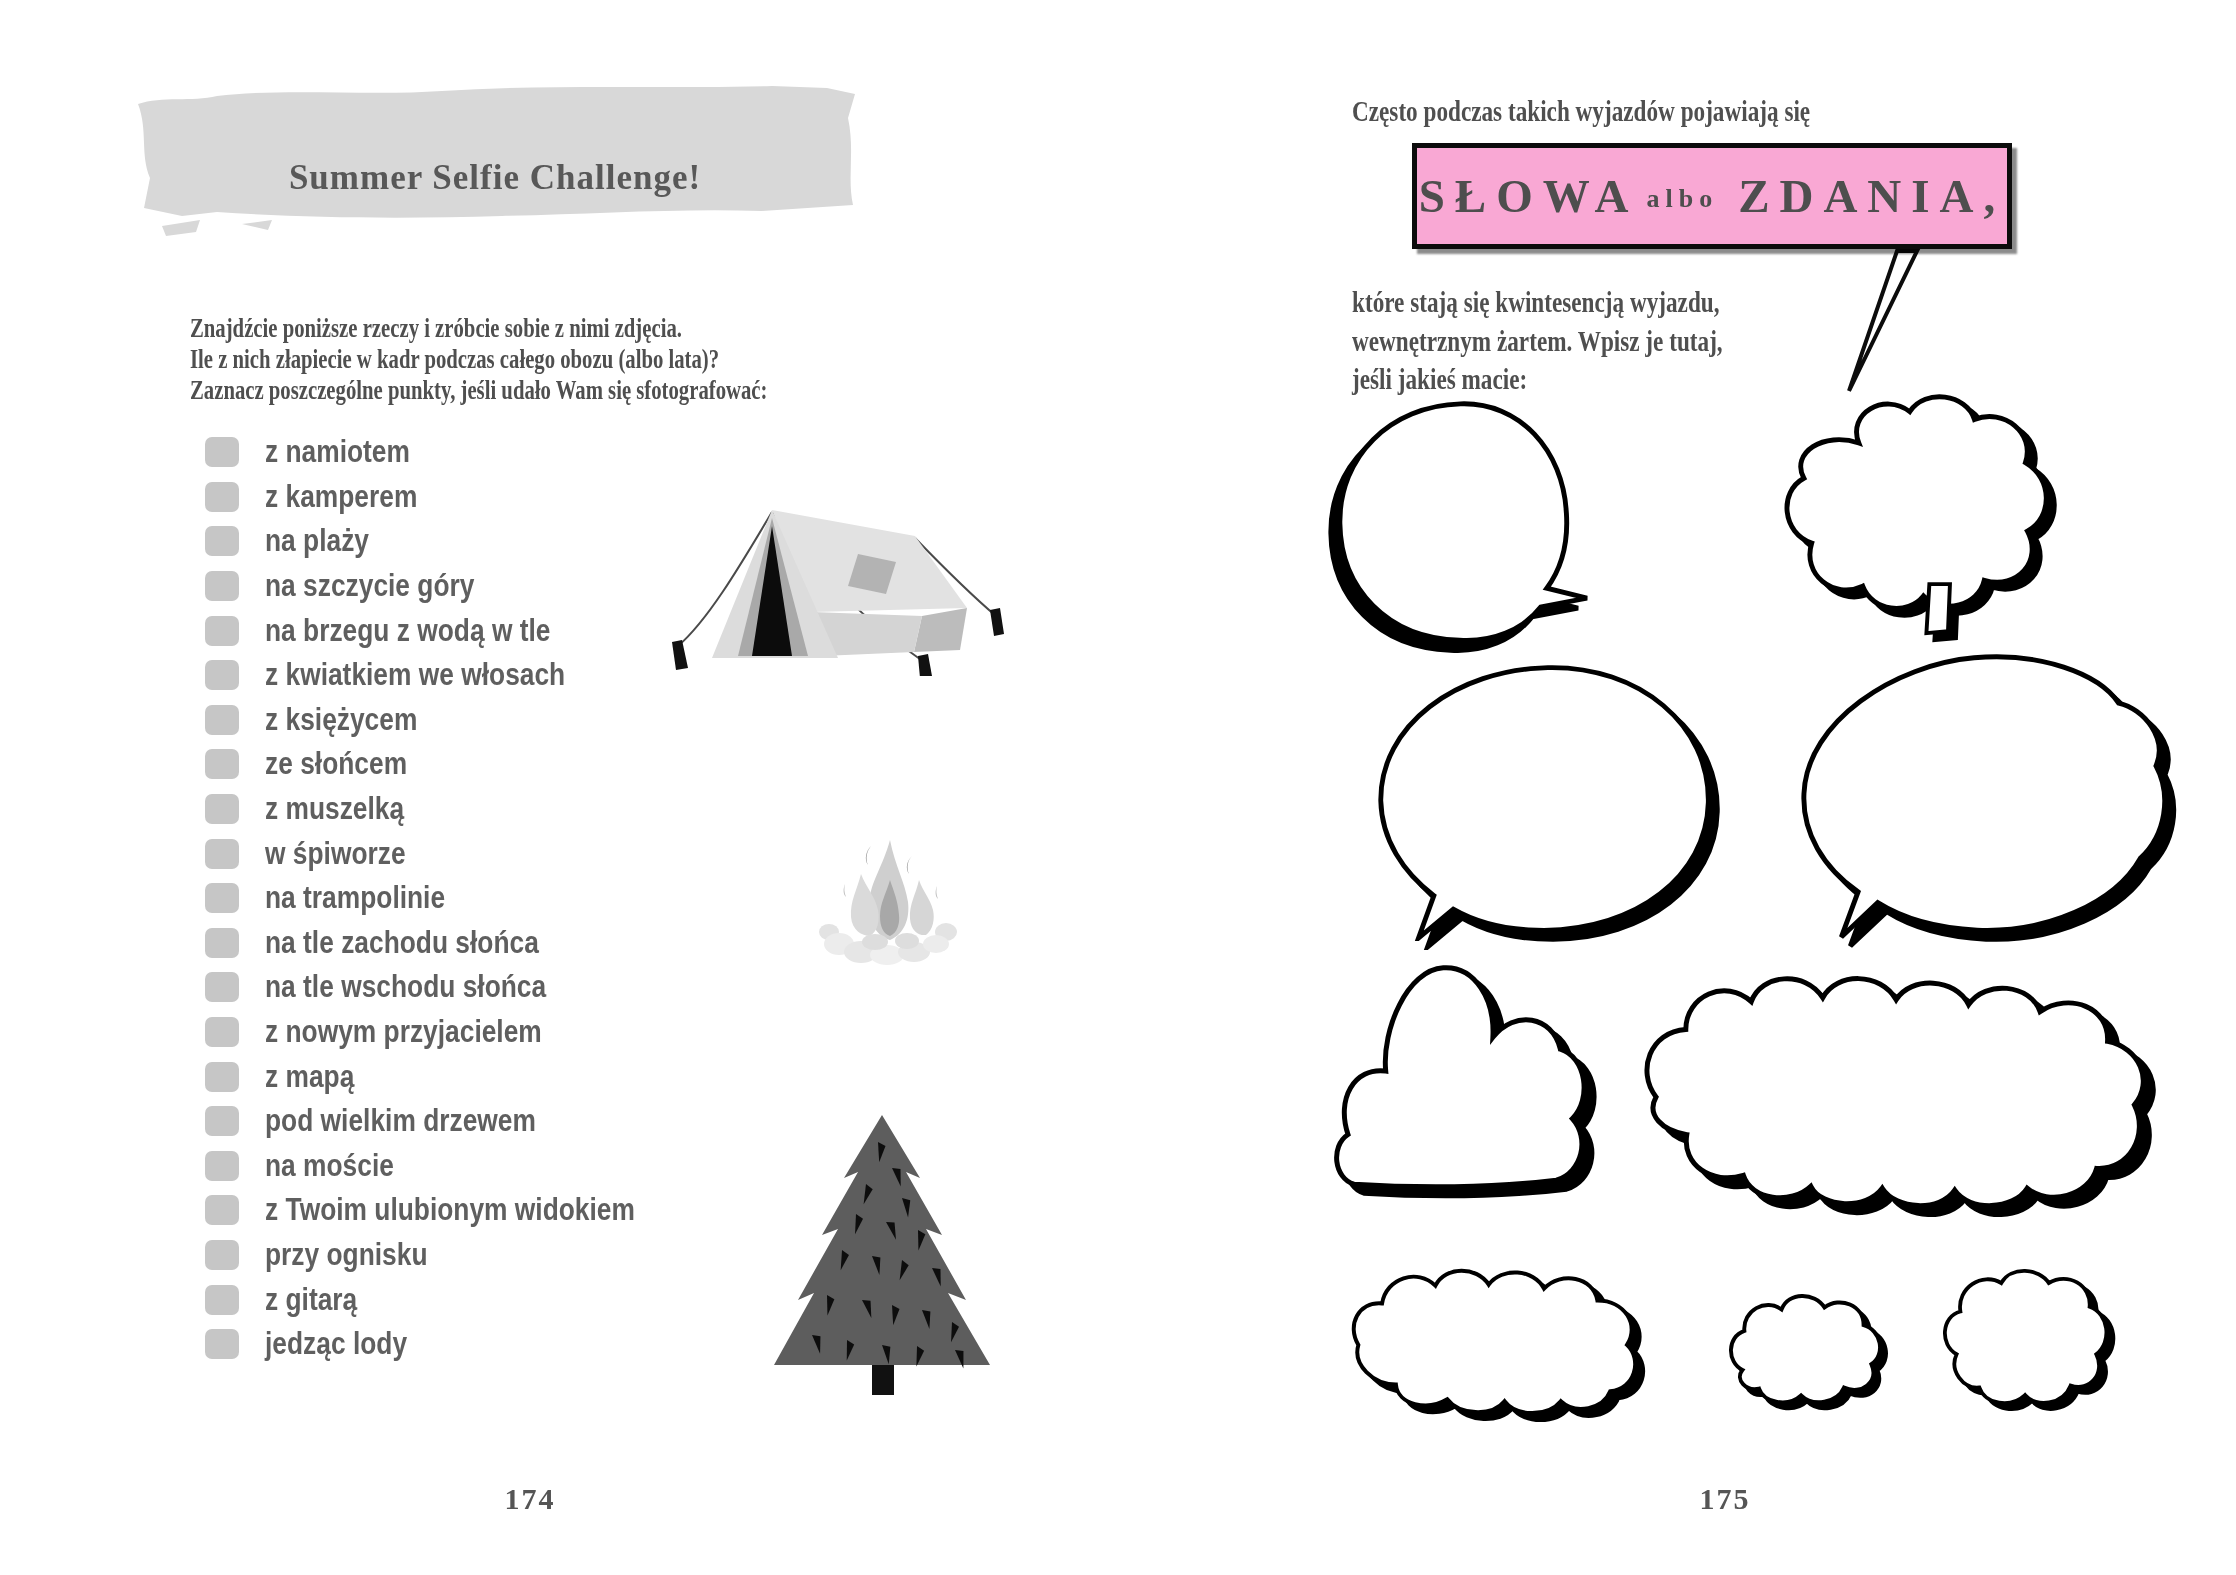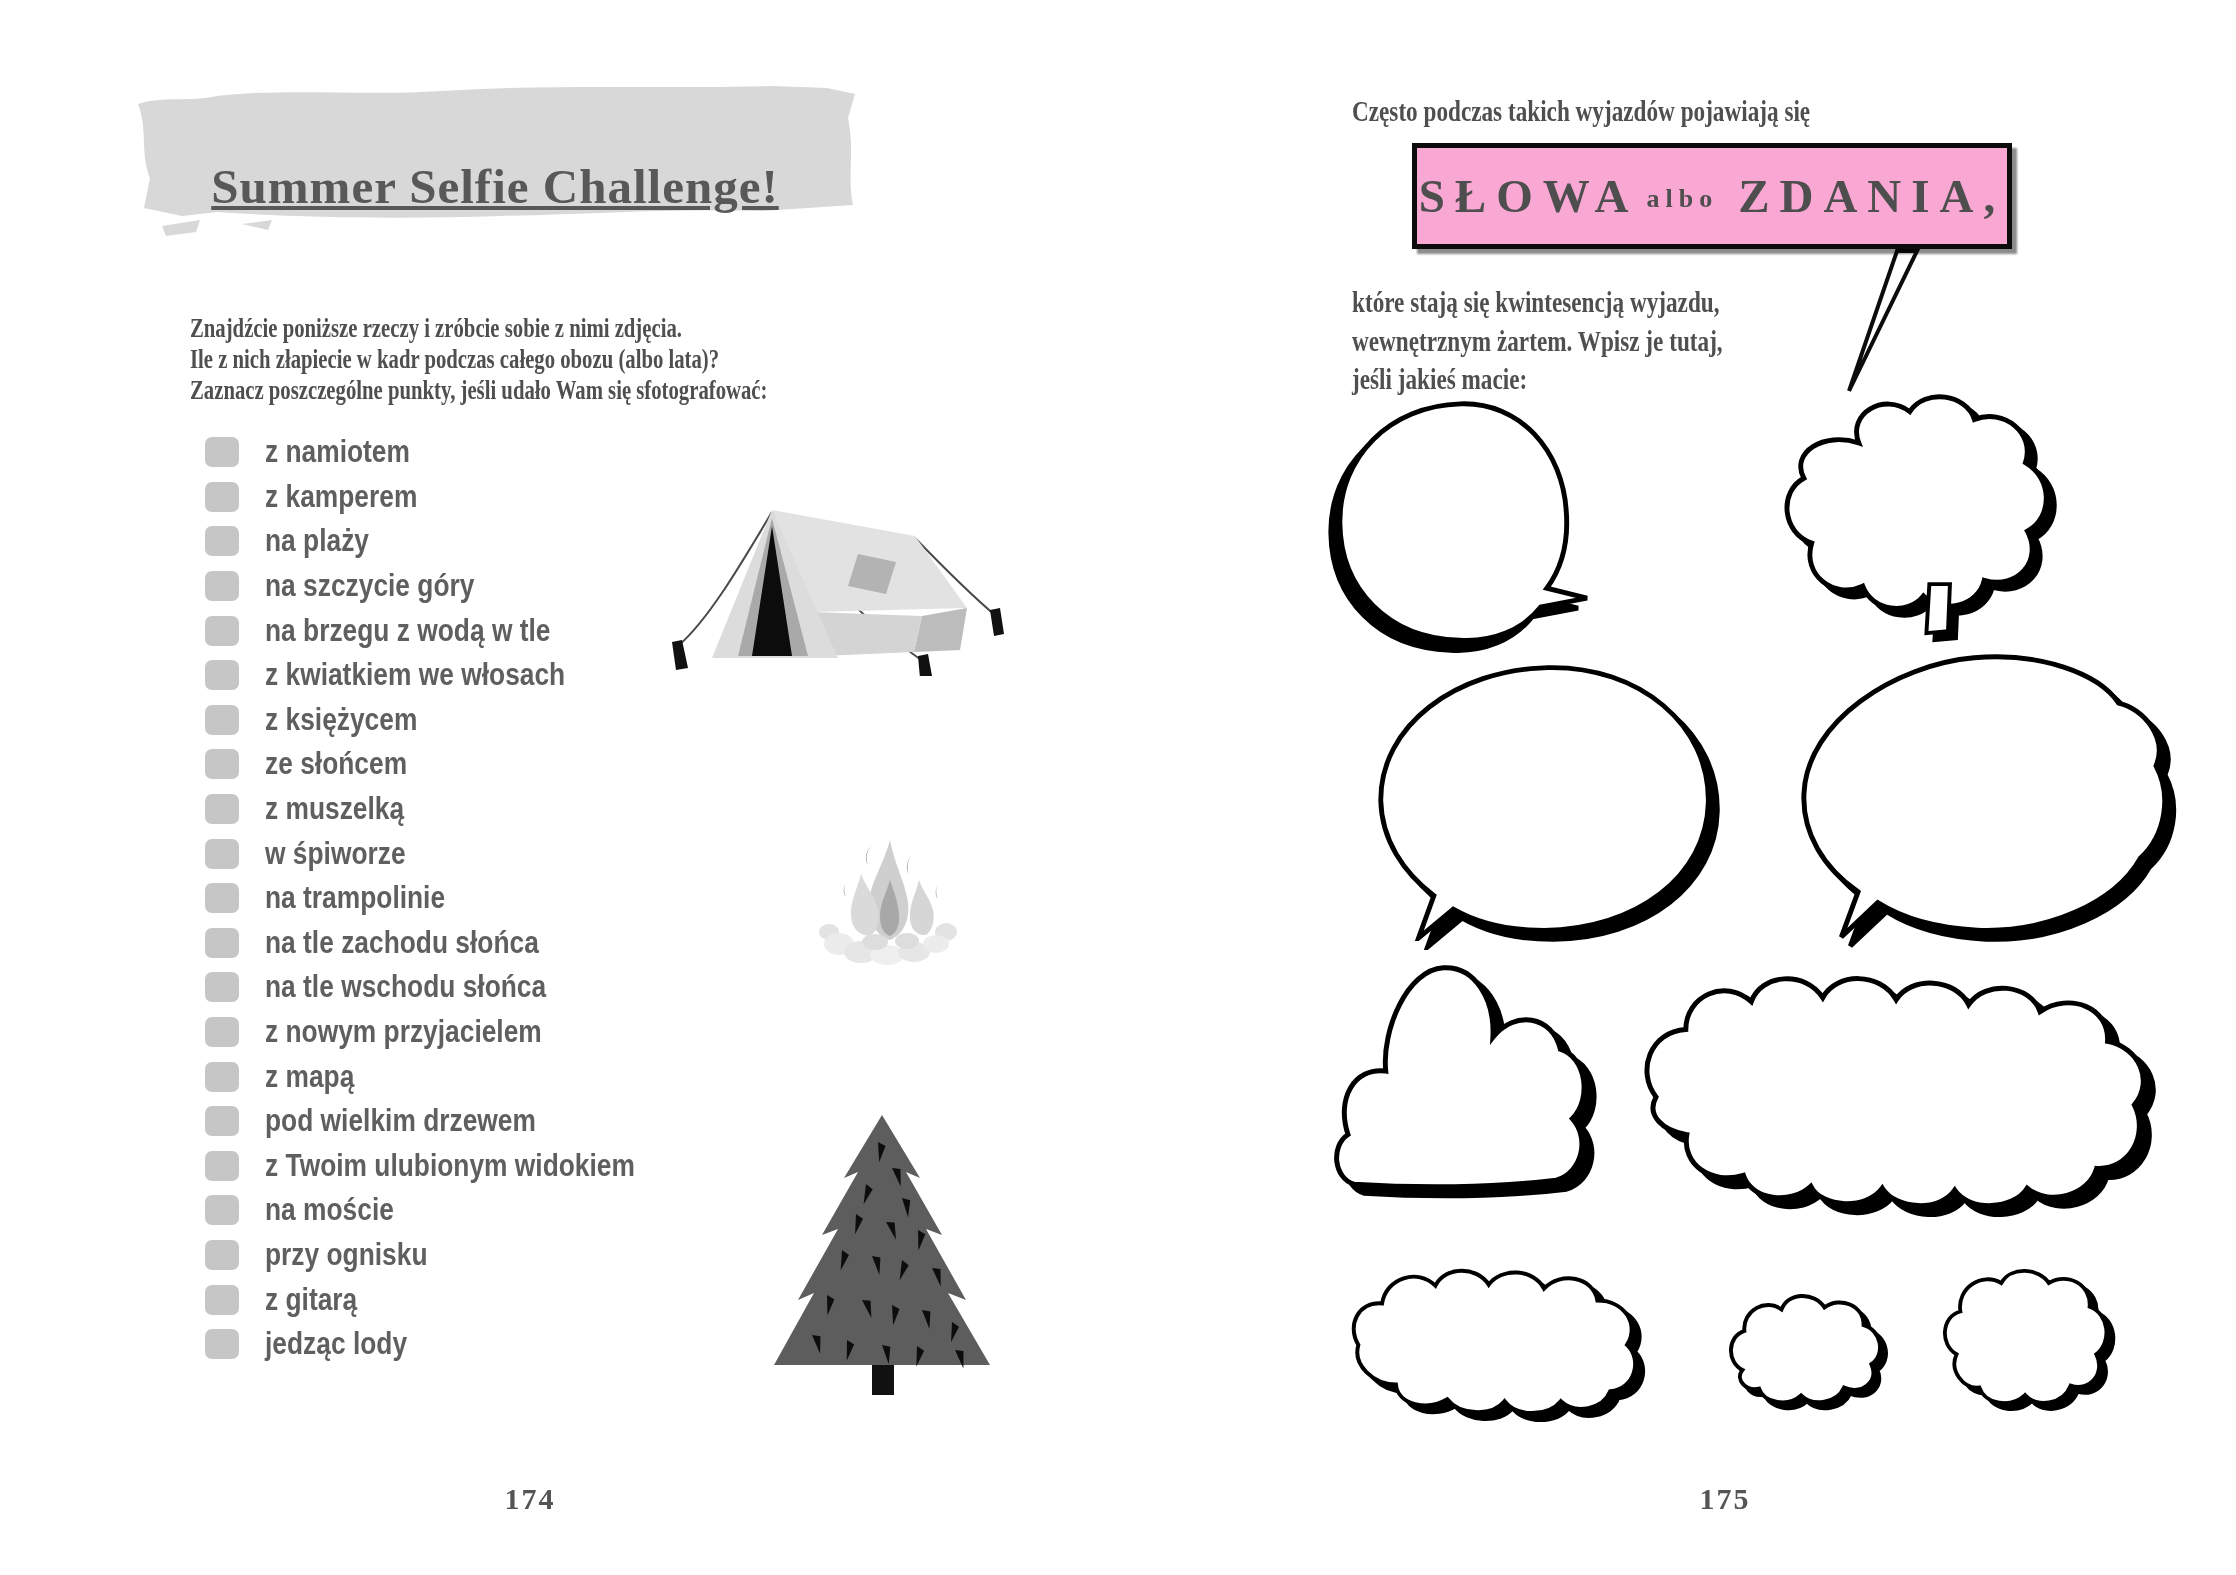"Summer Selfie Challenge!" .page-title { font-size: 49px -> 35px; text-decoration: underline -> none }
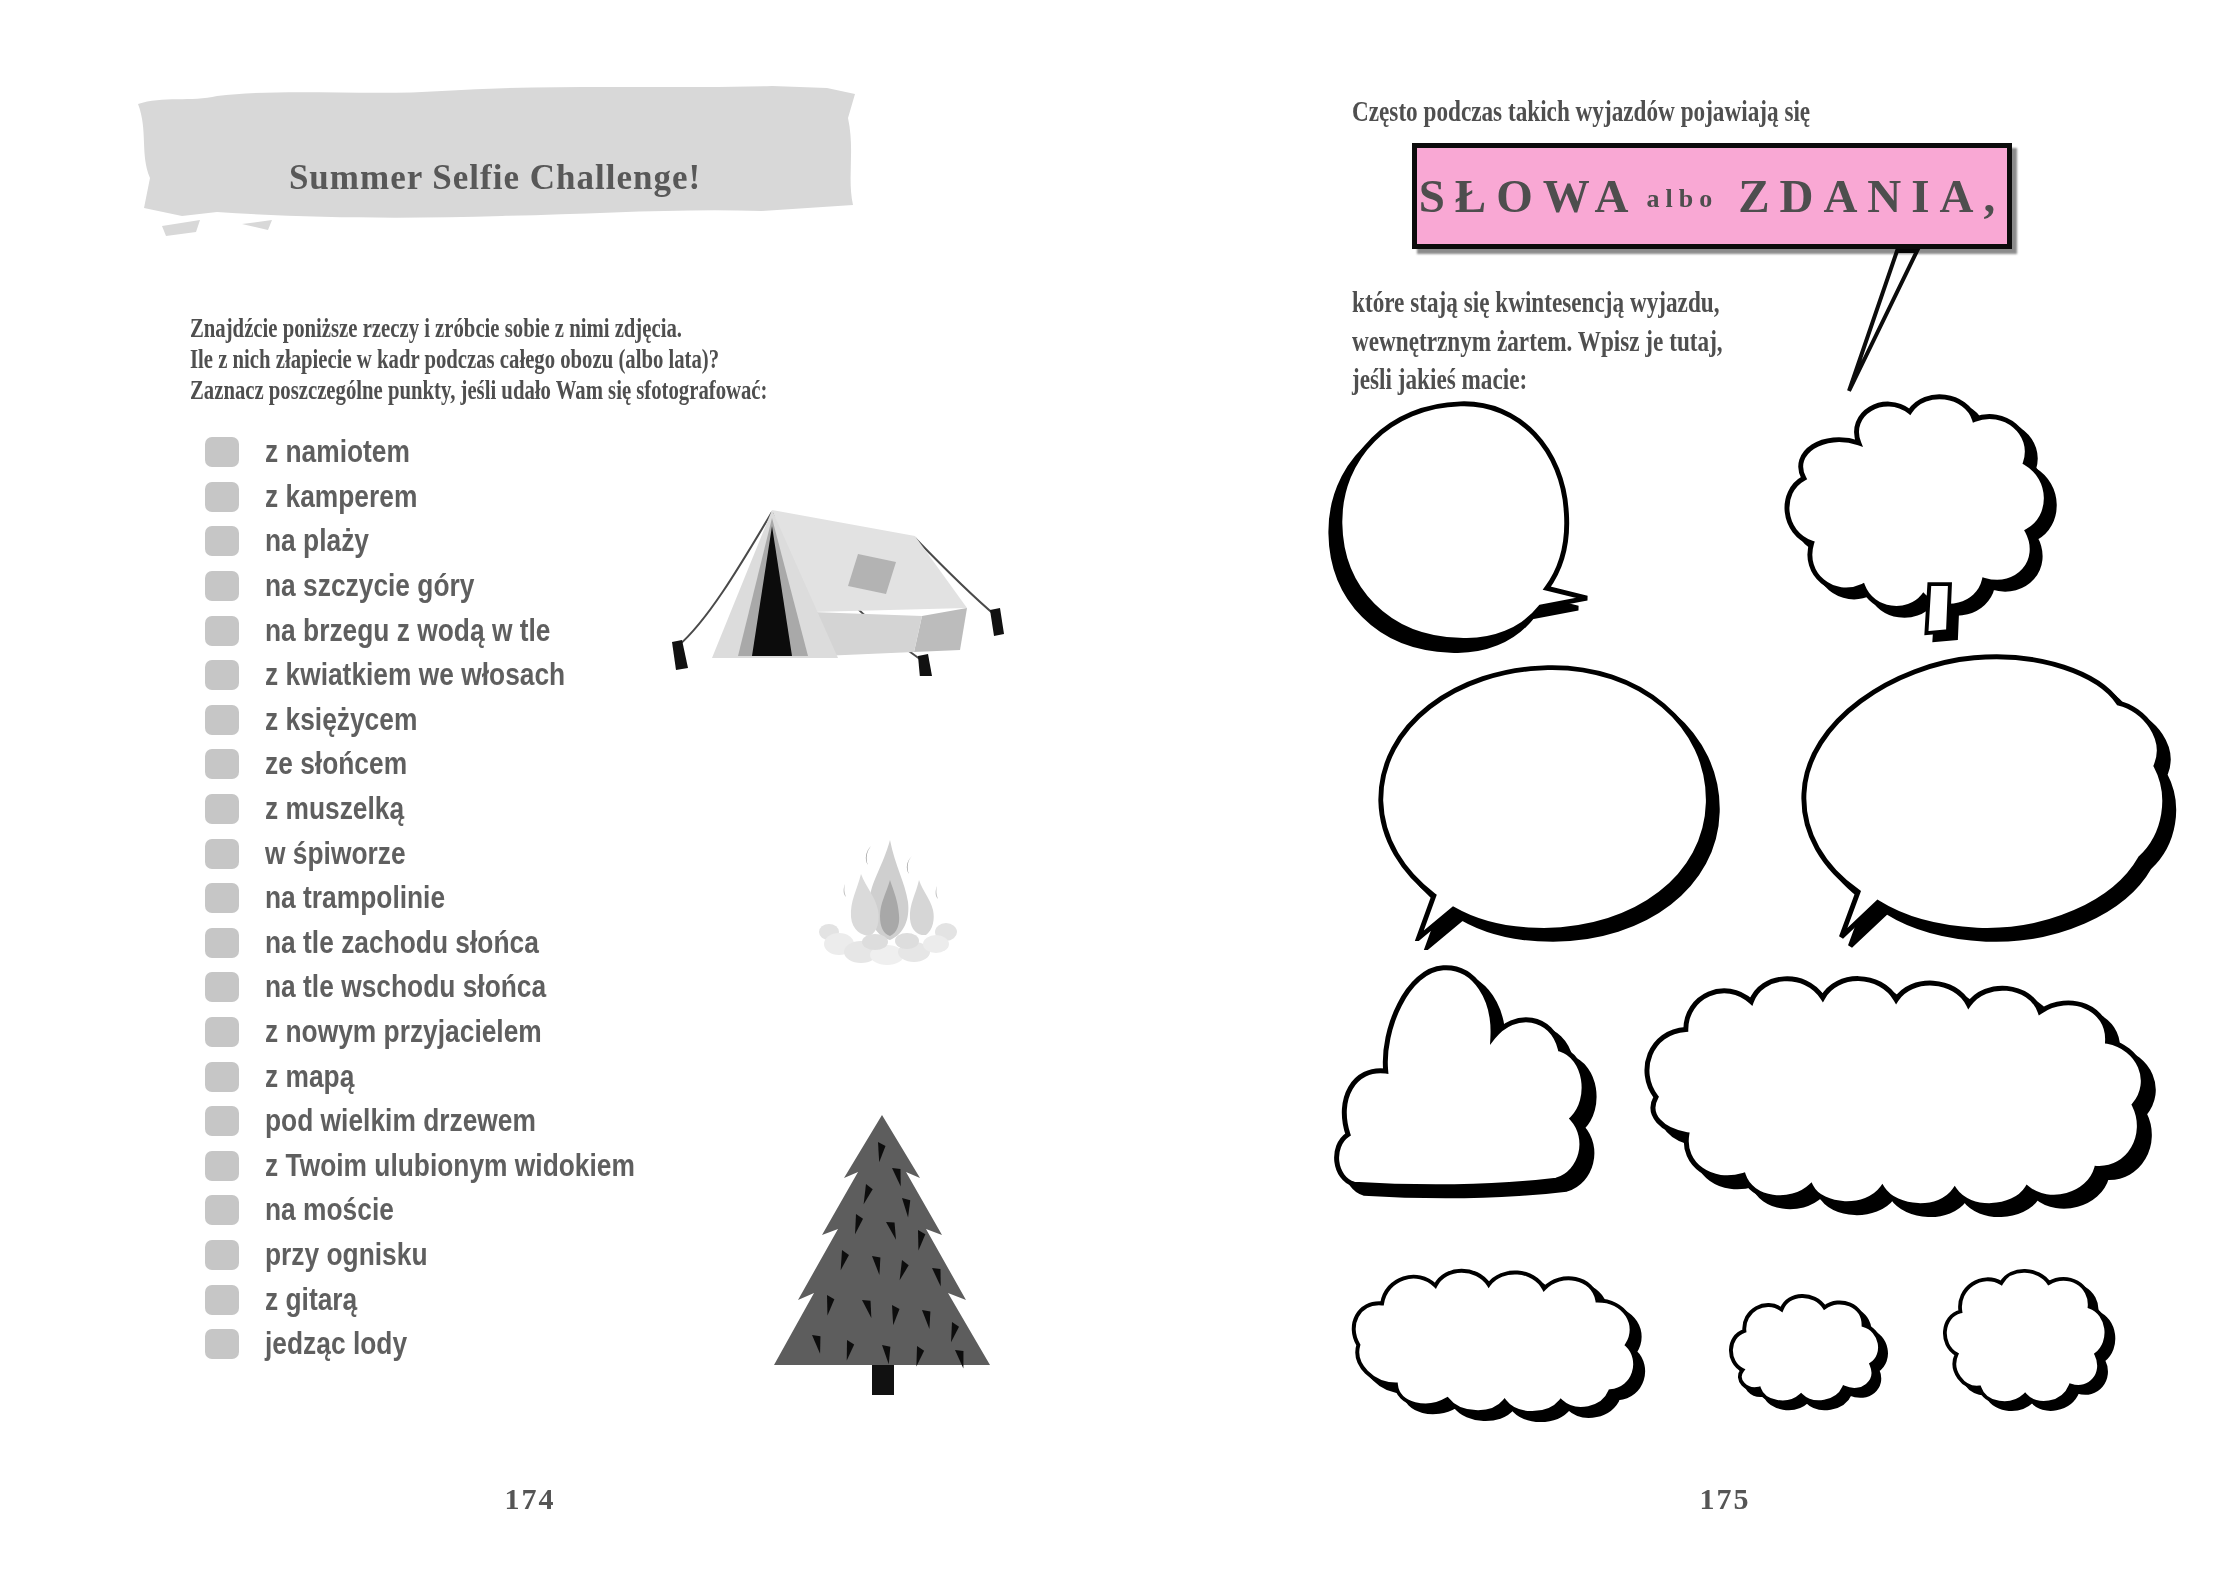"z Twoim ulubionym widokiem" div.check-row { order: before "na moście" -> after "na moście" }
